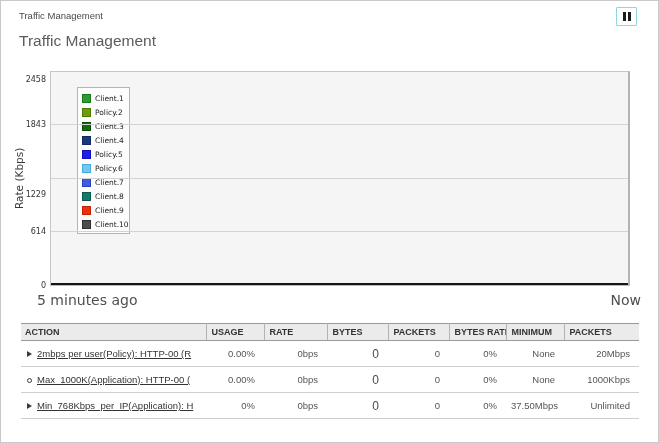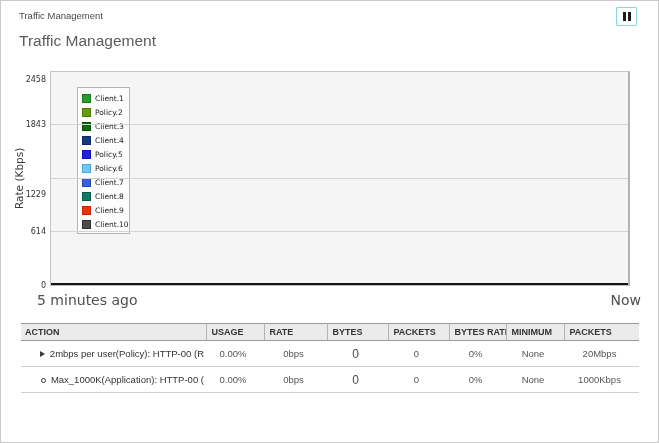"2mbps per user(Policy): HTTP-00 (R" .tm-table td.action { text-align: right -> left; text-decoration: none -> underline }
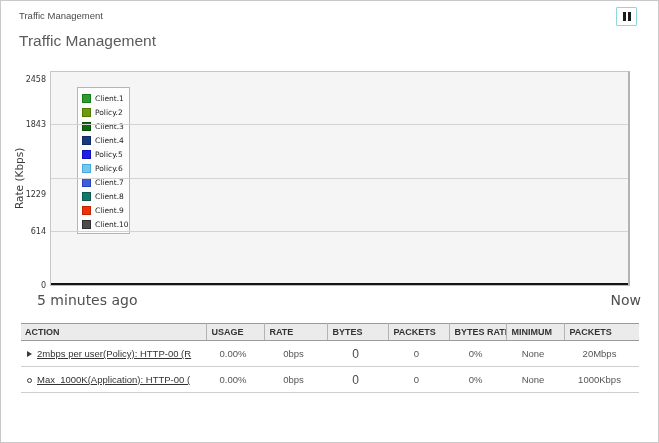"0.00%" .tm-table td { text-align: center -> right }
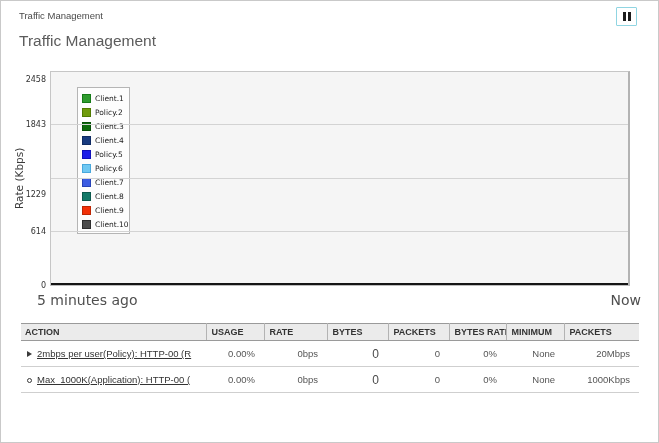"Min_768Kbps_per_IP(Application): H" tr { html: none -> <tr> <td><span></span><span>Min_768Kbps_per_IP(Application): H</span></td> <td>0%</td> <td>0bps</td> <td>0</td> <td>0</td> <td>0%</td> <td>37.50Mbps</td> <td>Unlimited</td> </tr> }
